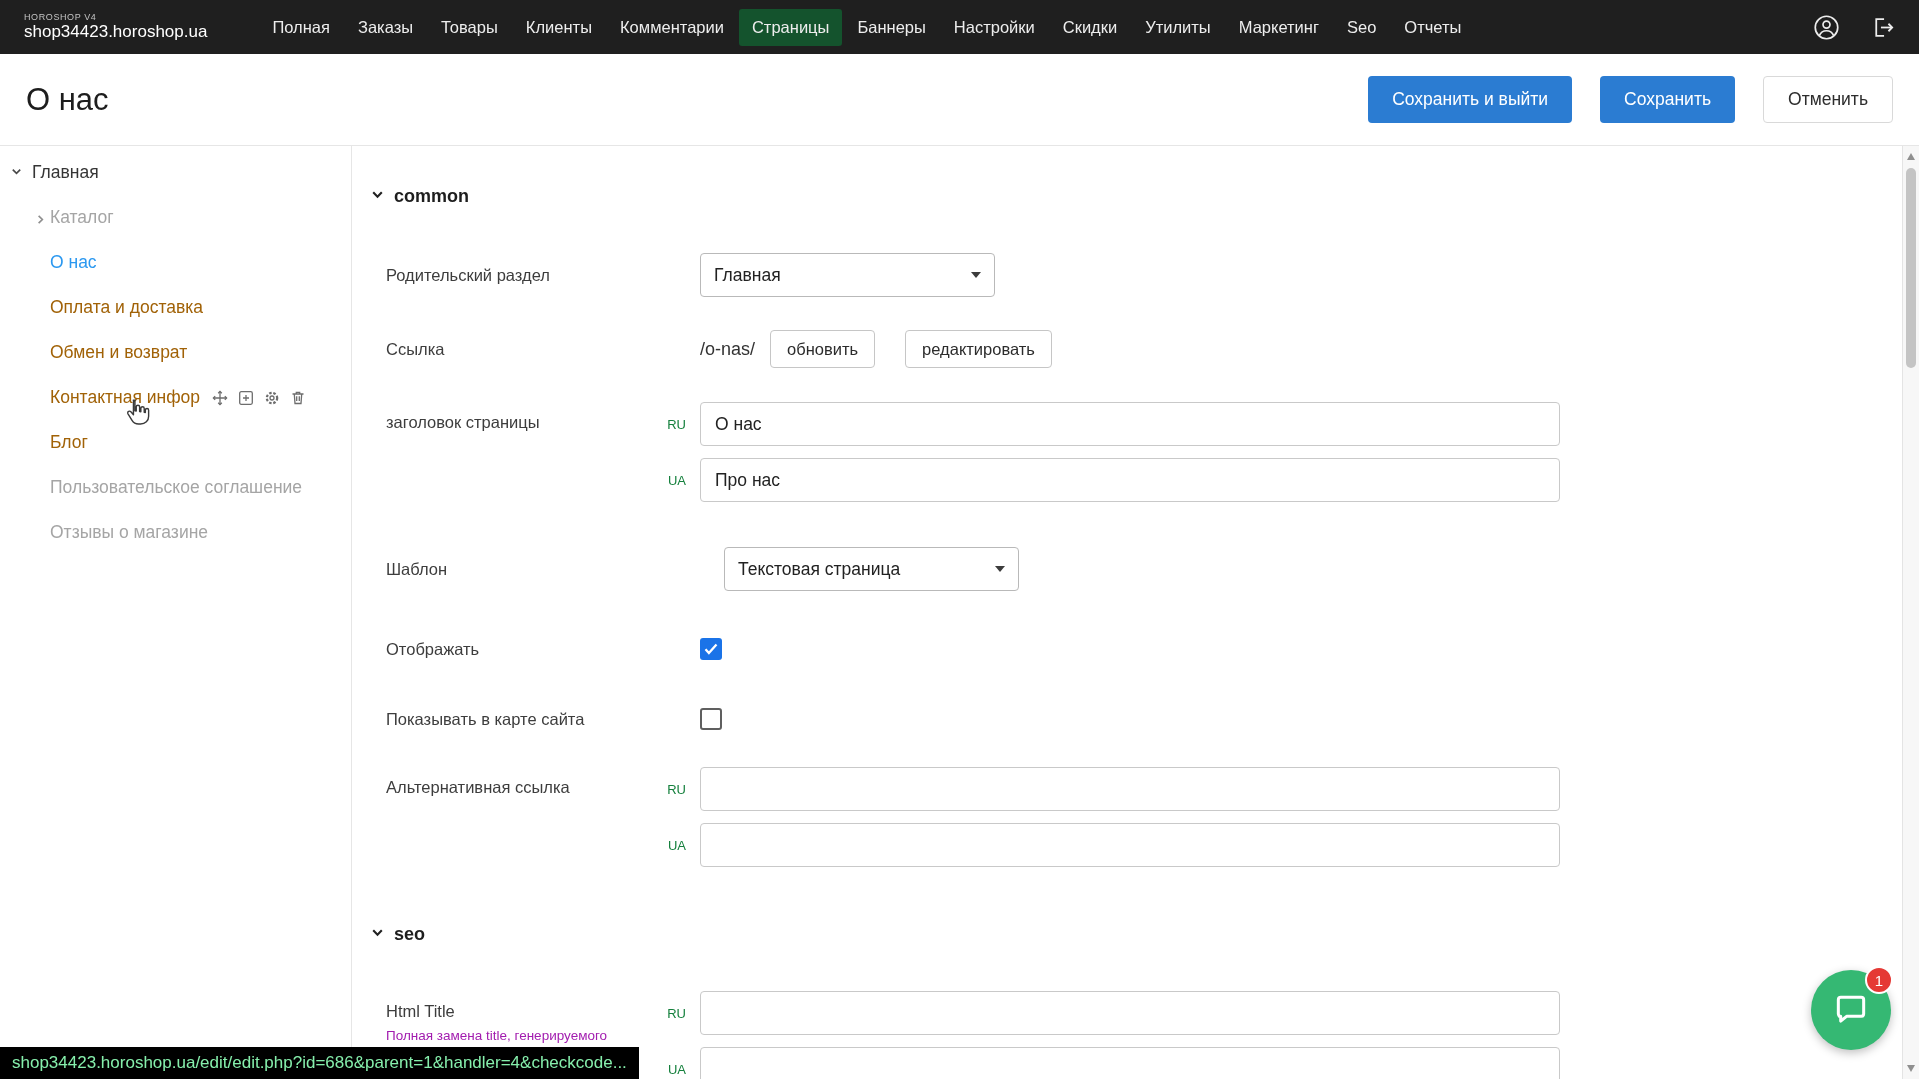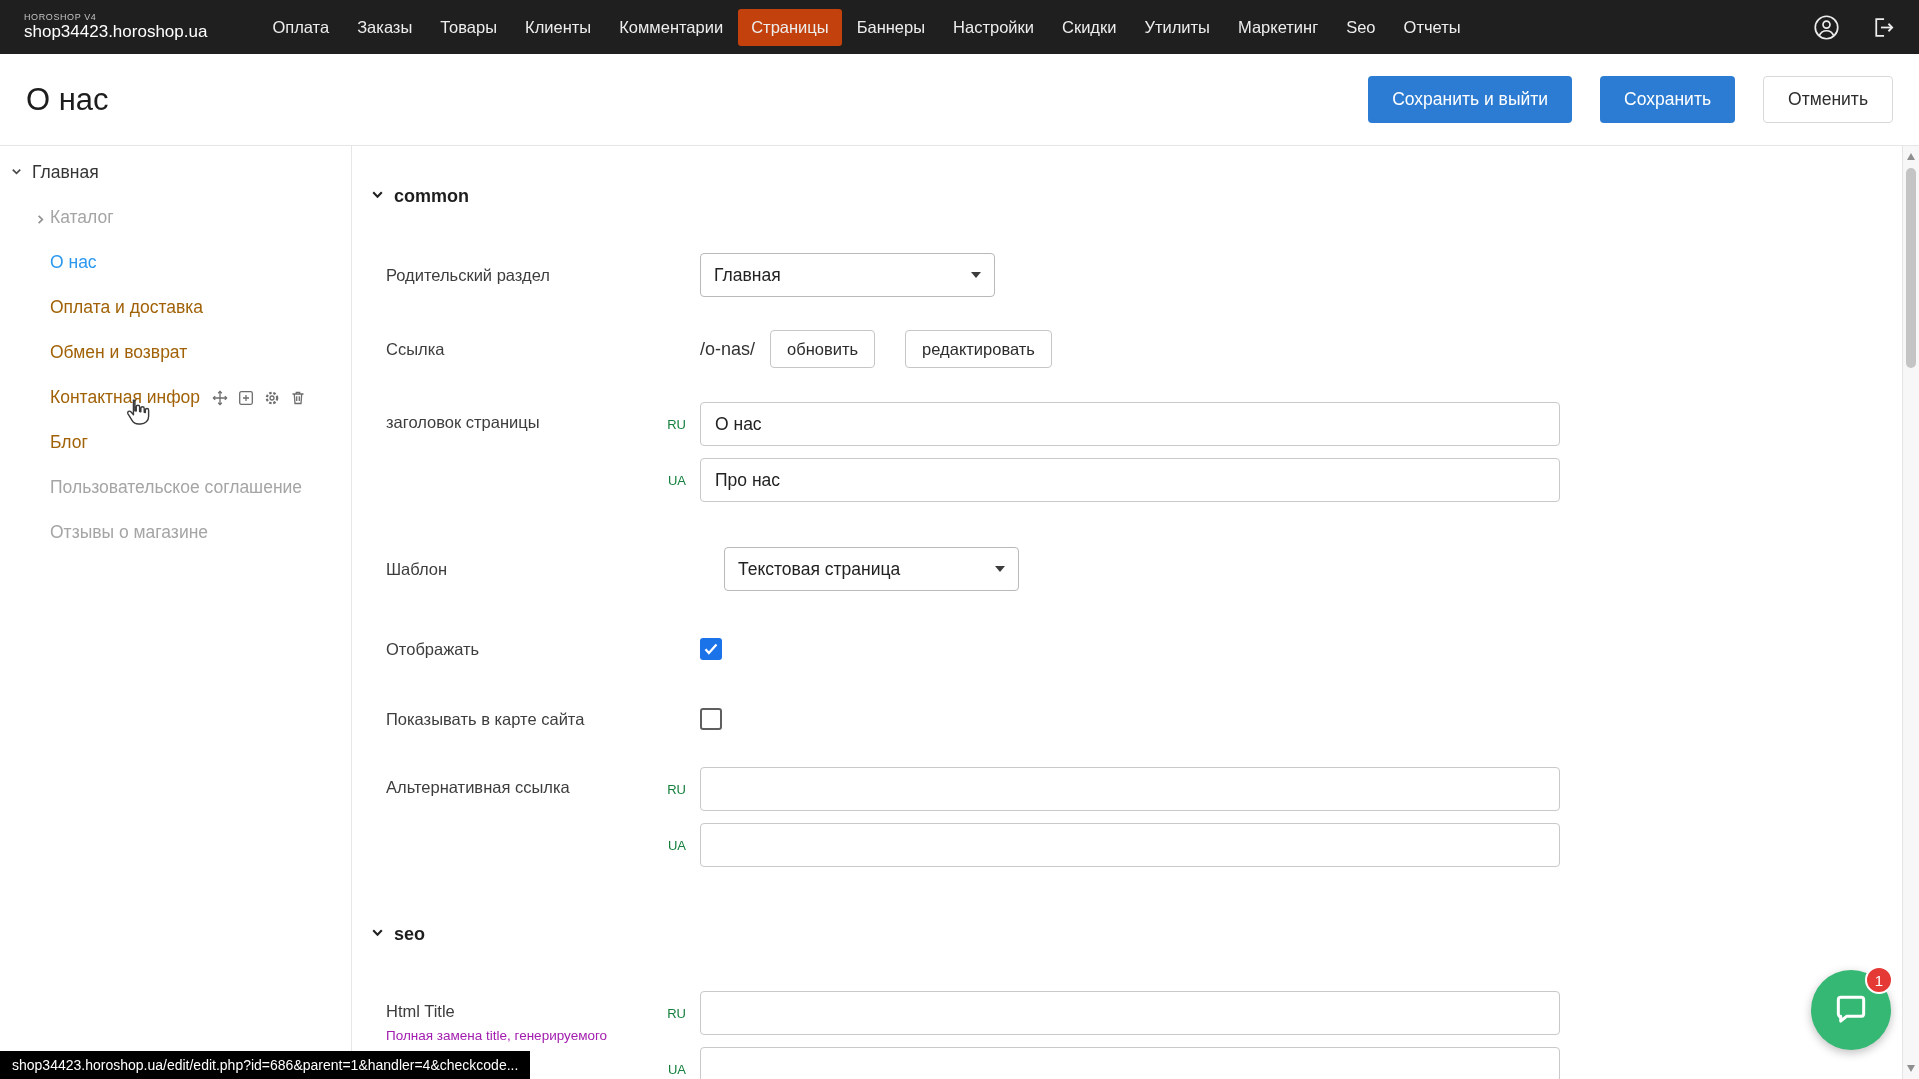"Оплата" div.menu-item { text: Оплата -> Полная }
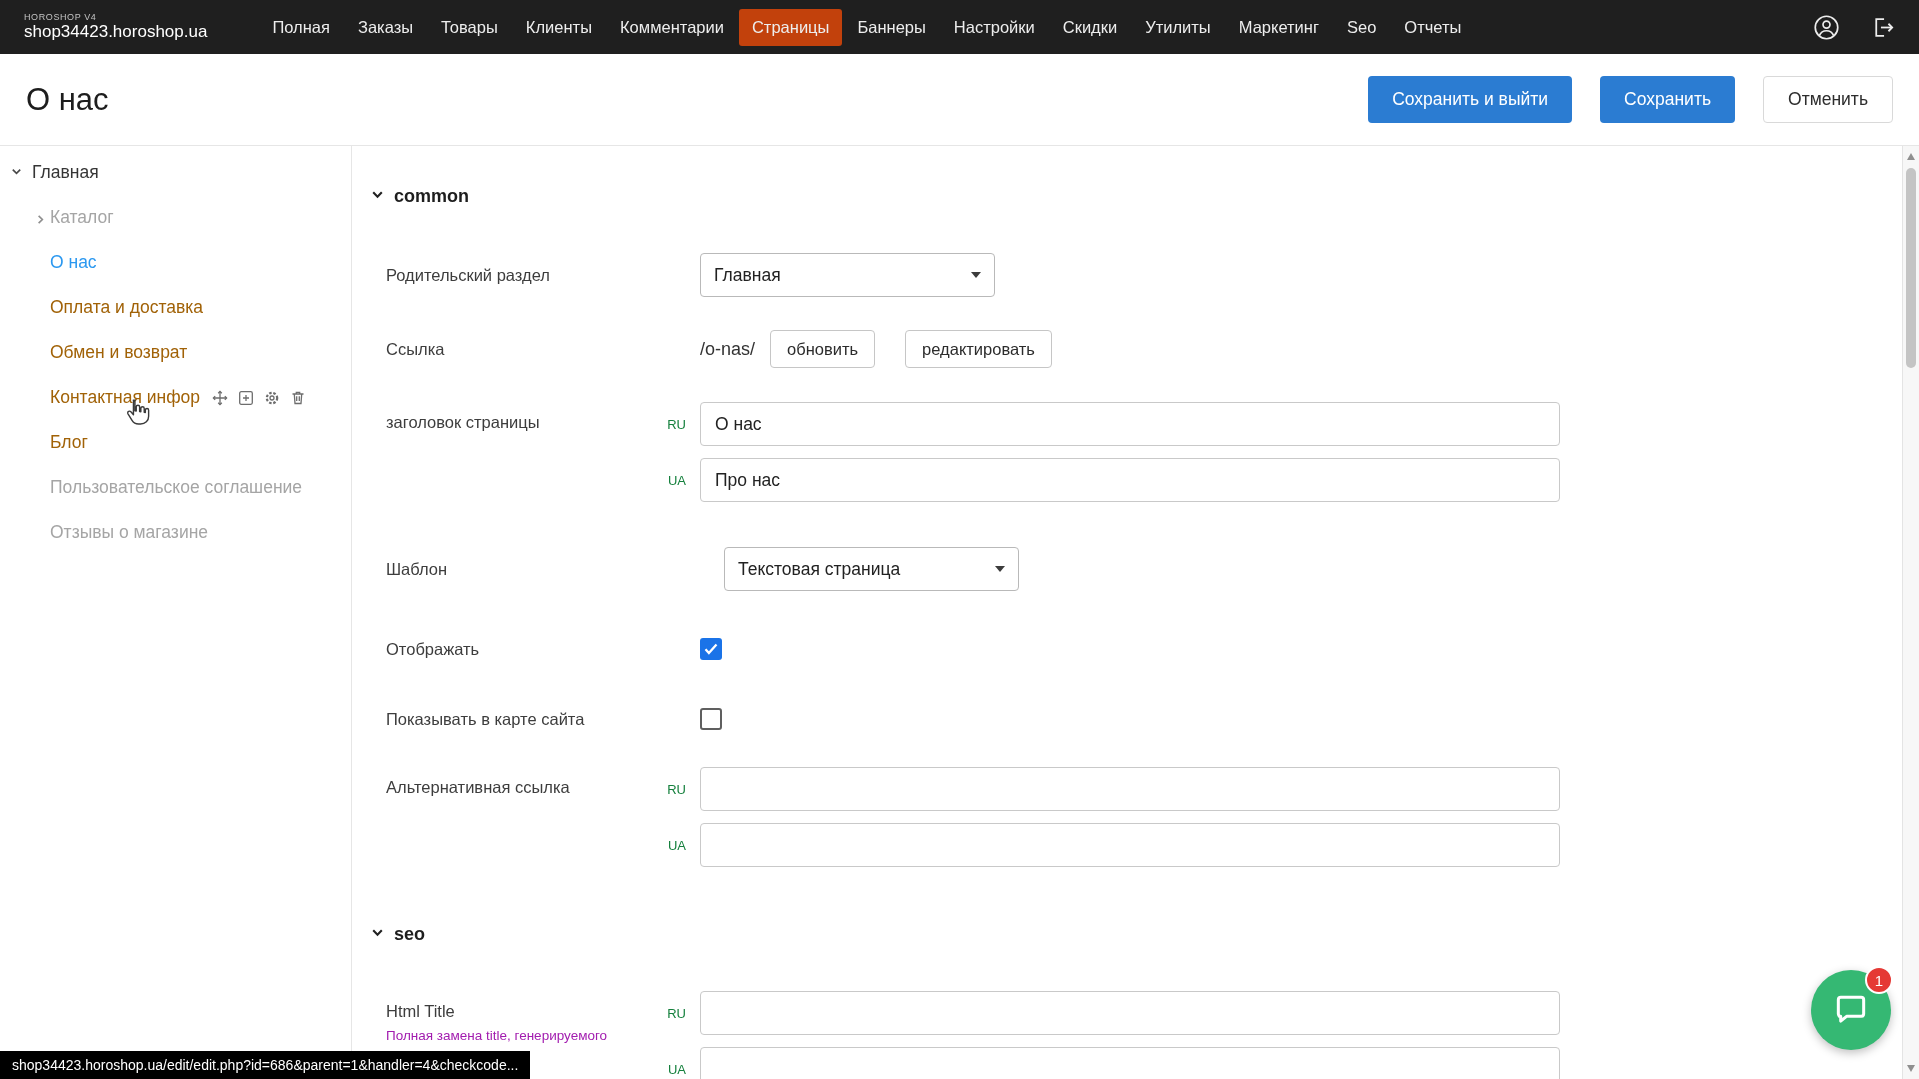"Страницы" .menu-item.active { background: #c2410c -> #14532d }
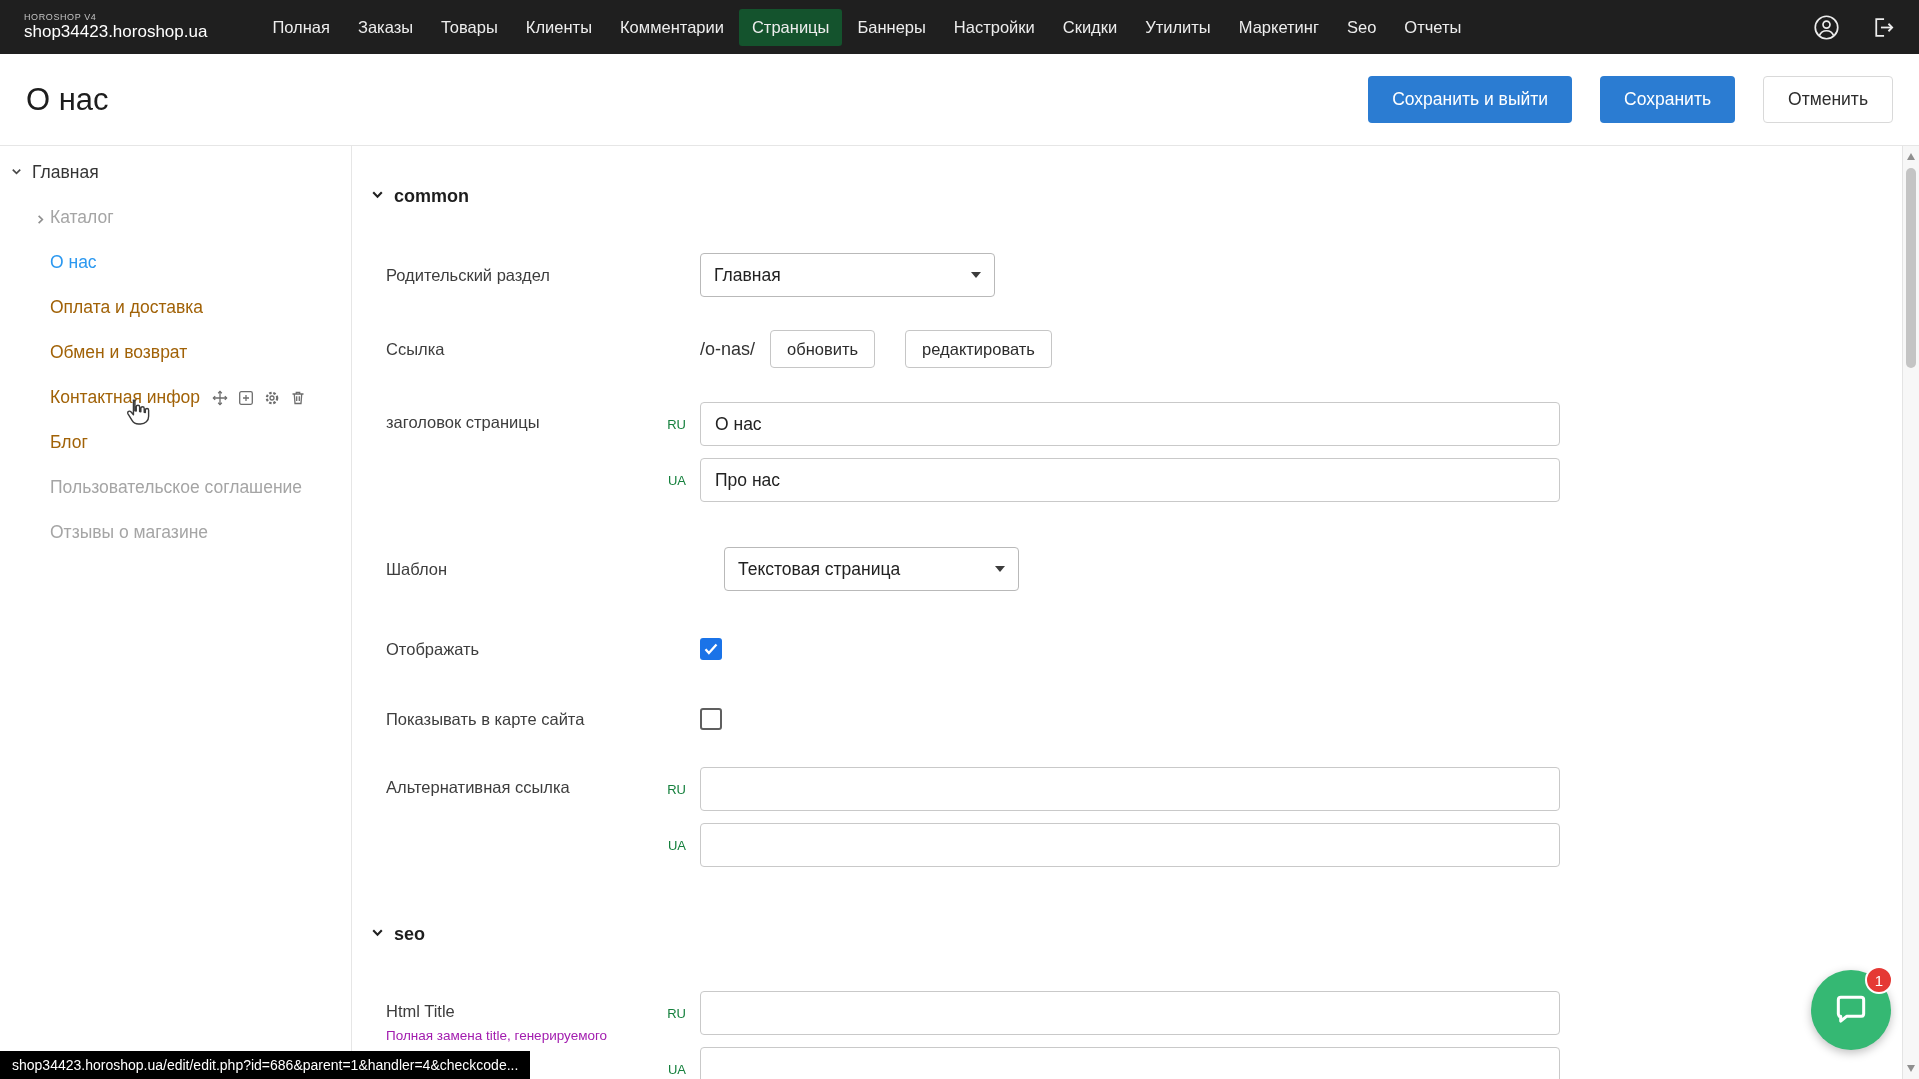"shop34423.horoshop.ua/edit/edit.php?id=6" .statusbar { color: #ffffff -> #86efac; font-size: 14px -> 17px }
